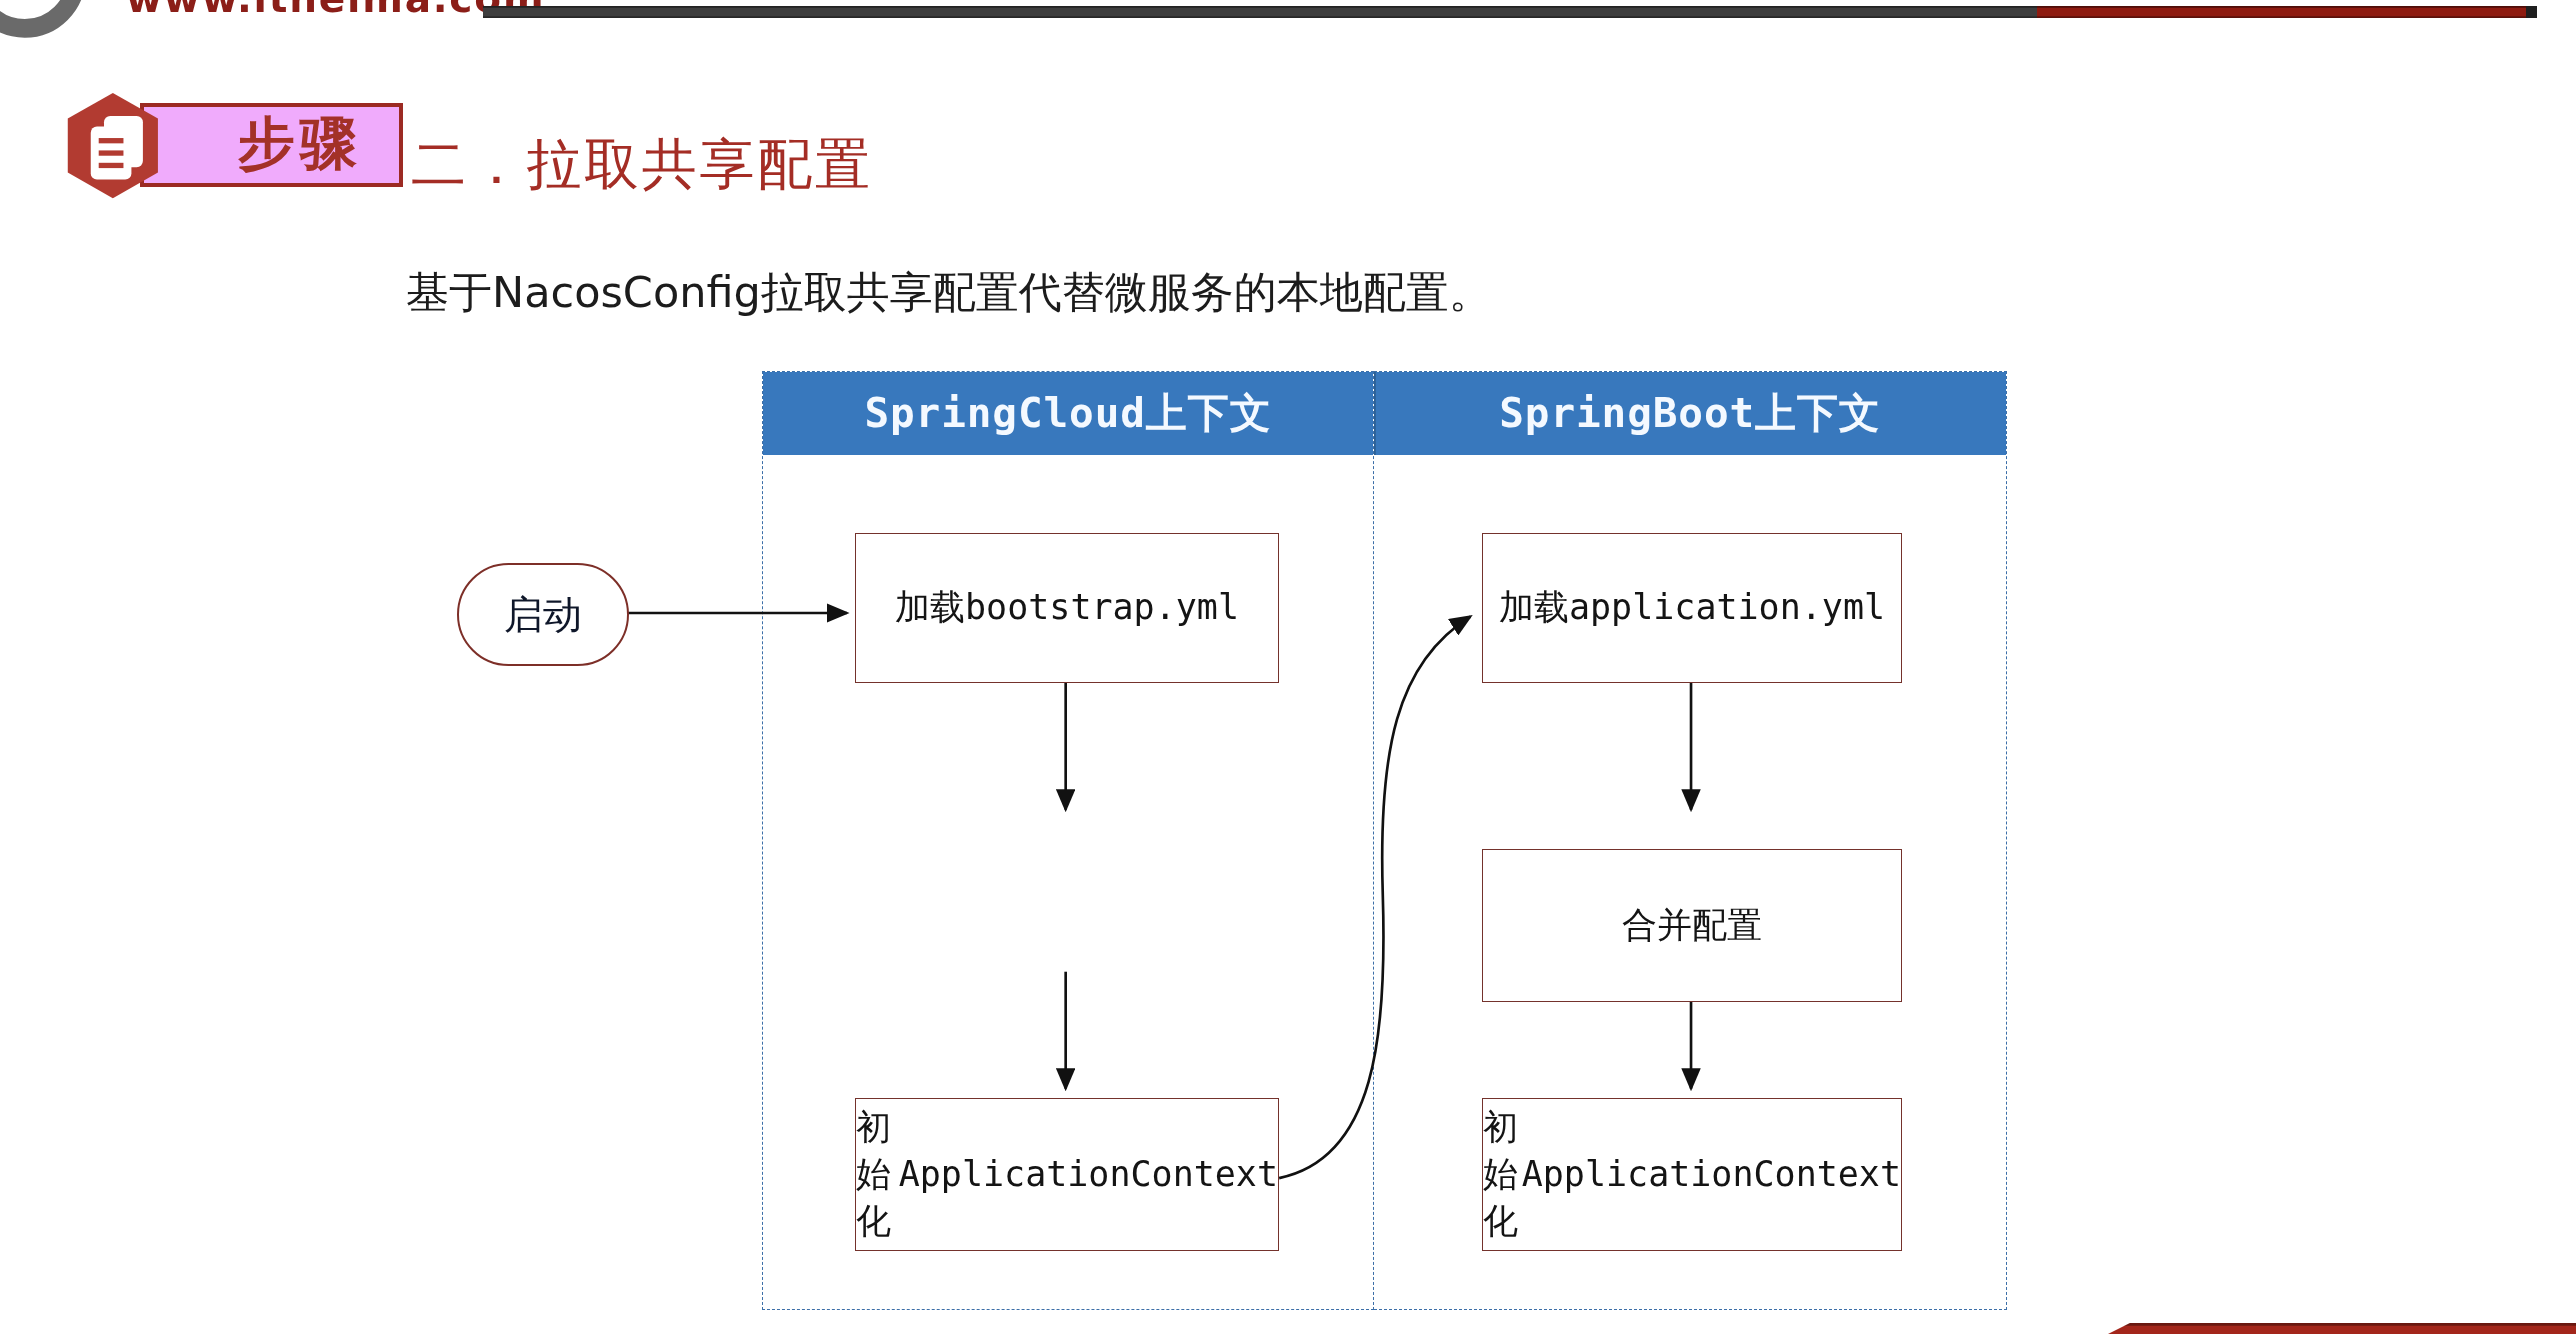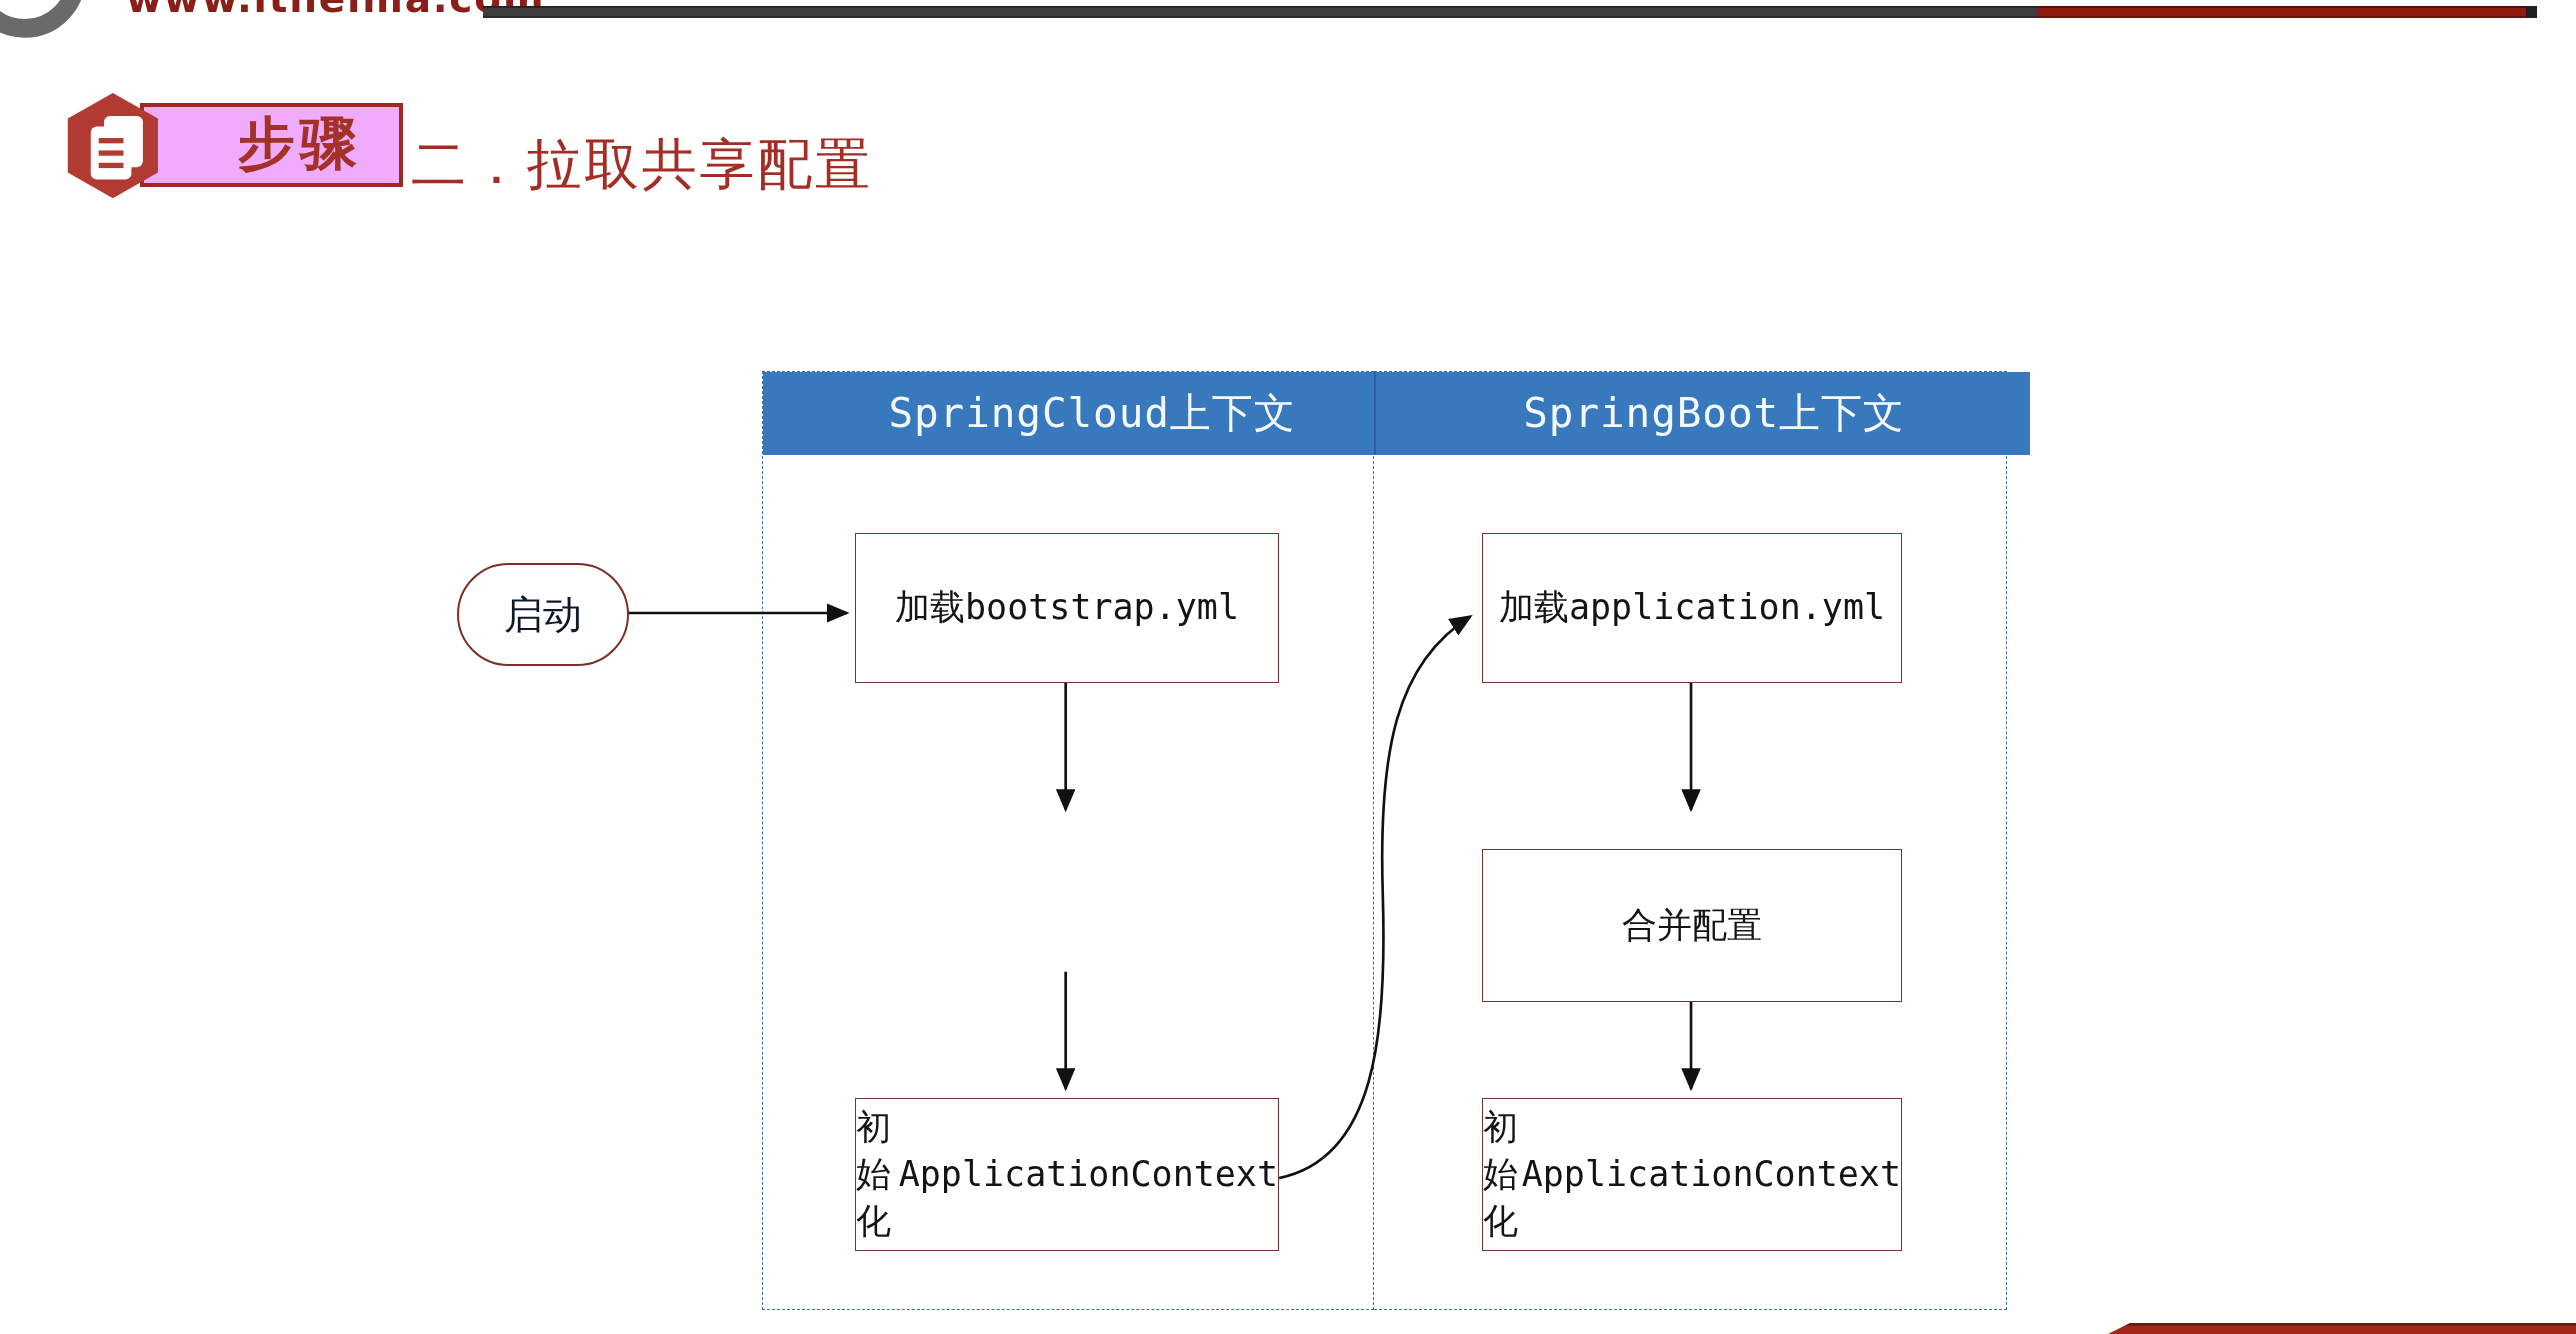"基于NacosConfig拉取共享配置代替微服务的本地配置。" div.intro { html: none -> <div>基于NacosConfig拉取共享配置代替微服务的本地配置。</div> }
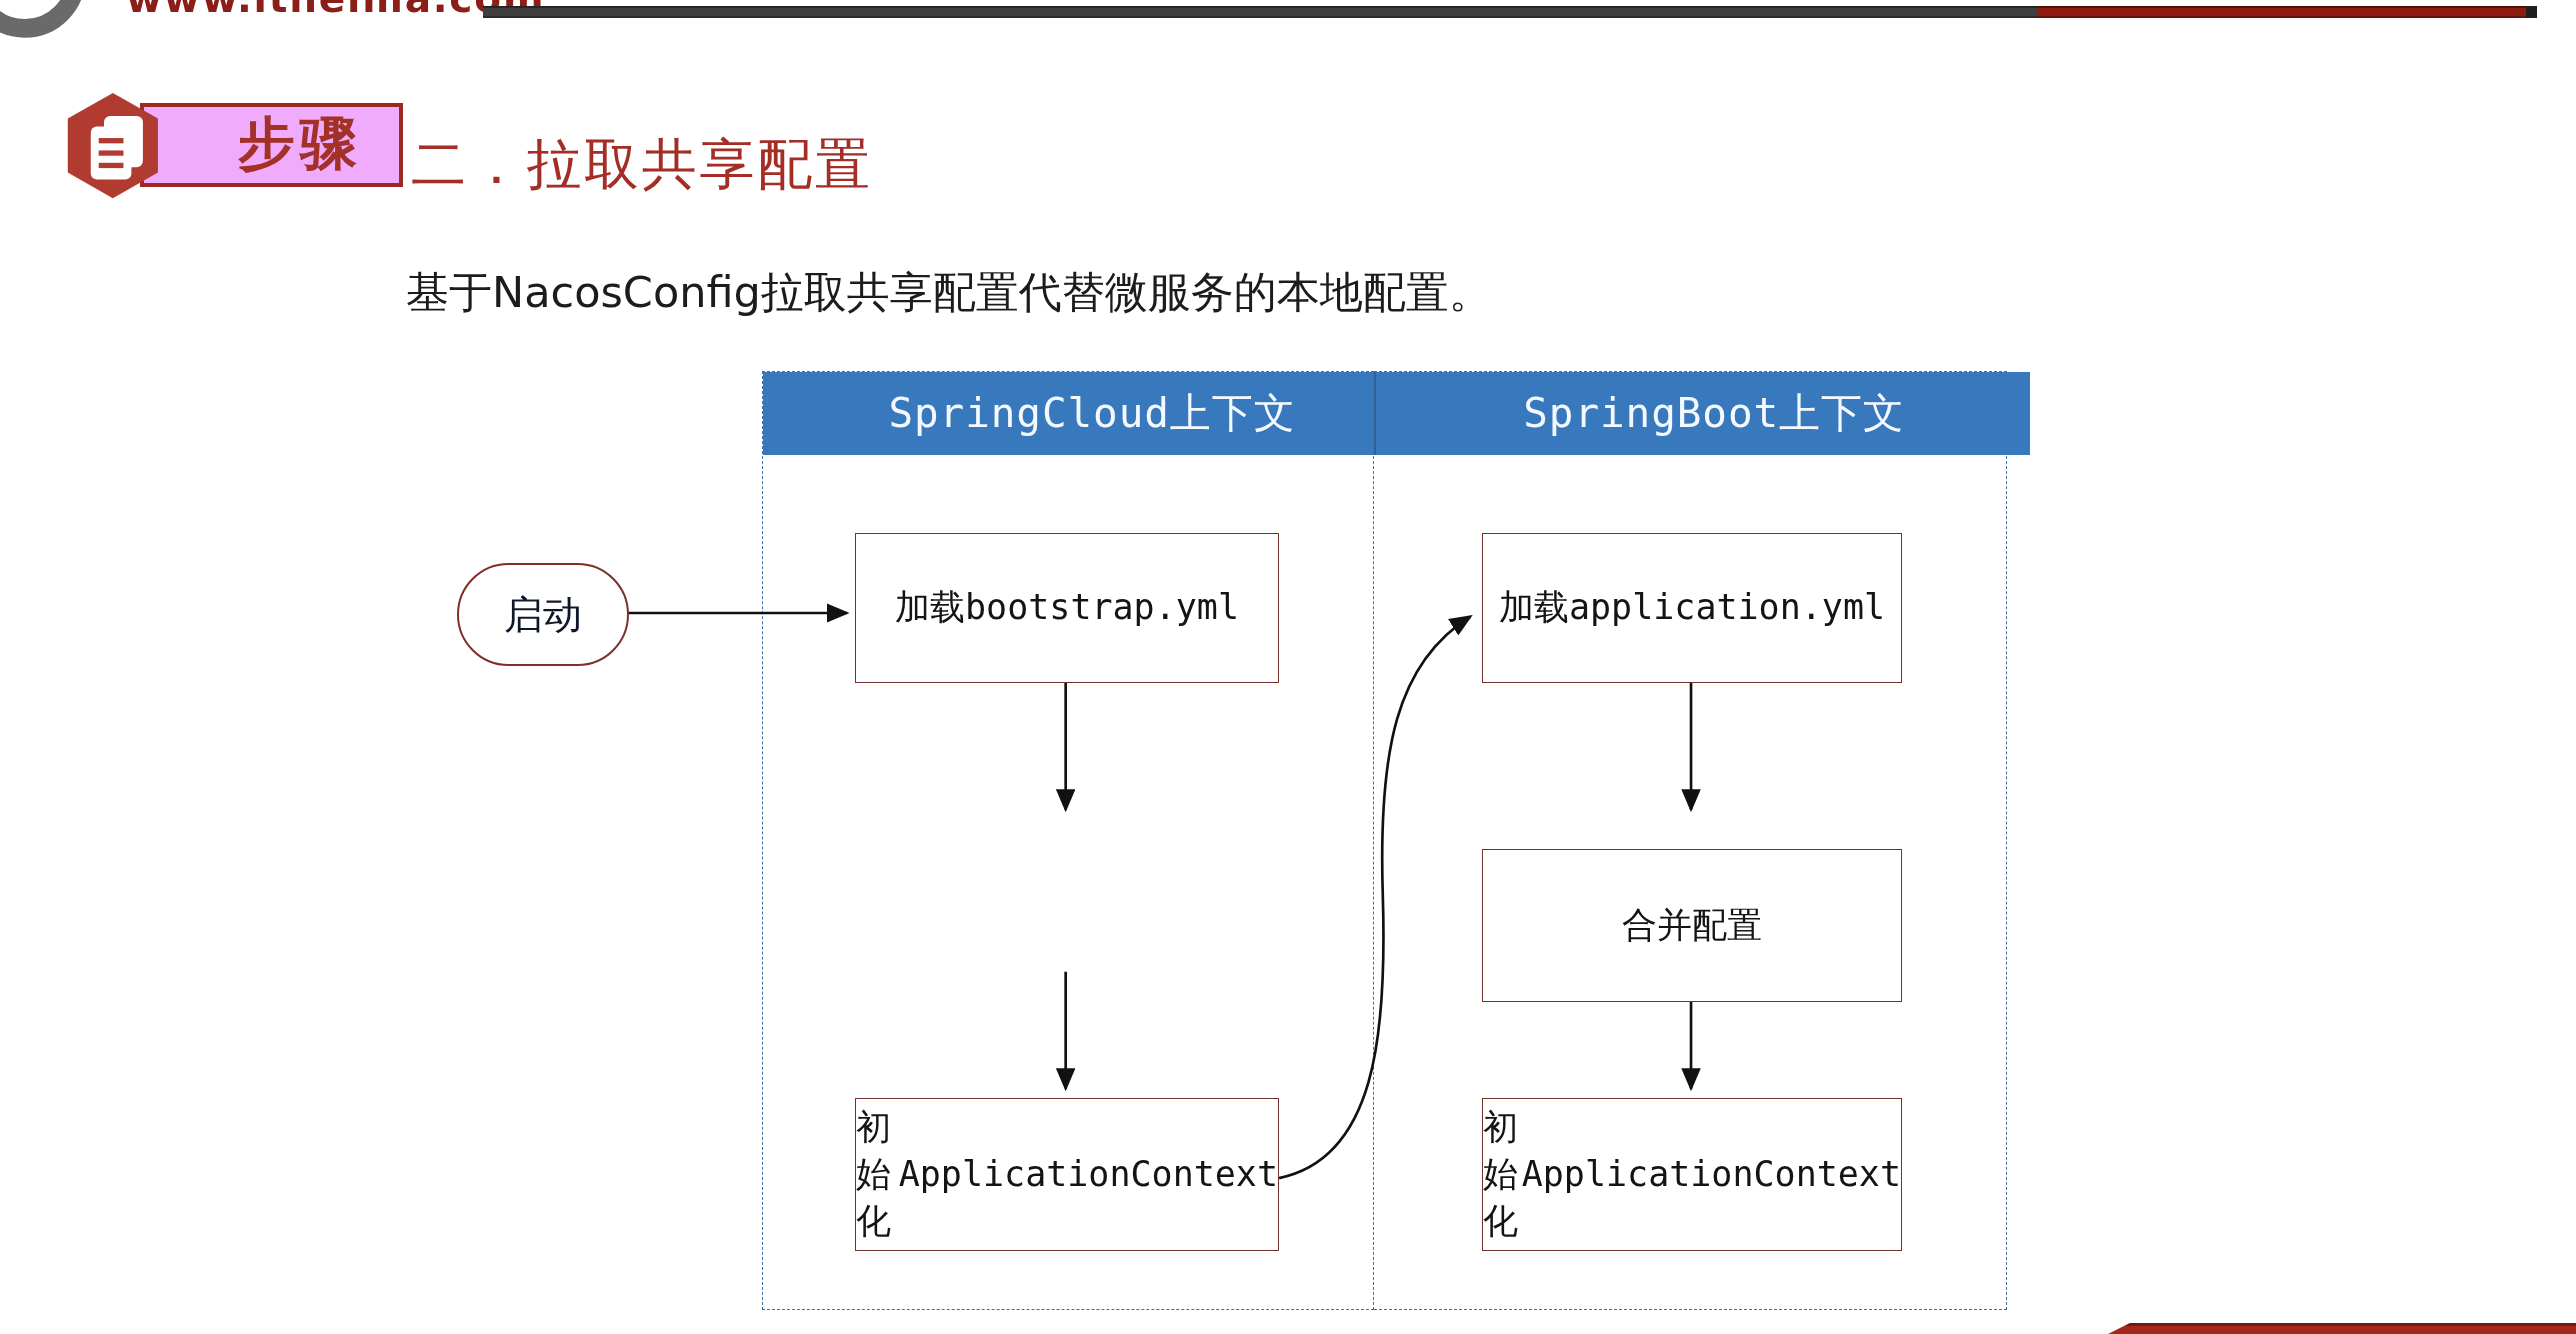"SpringCloud上下文" .col-header { font-weight: normal -> bold; padding-left: 24px -> none }
